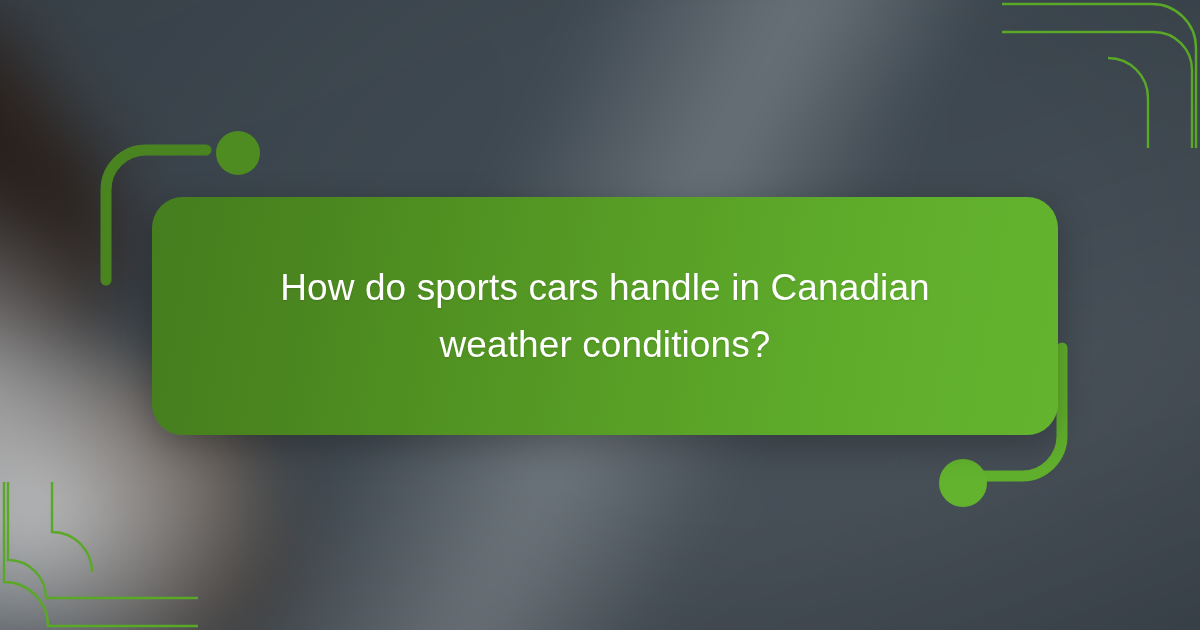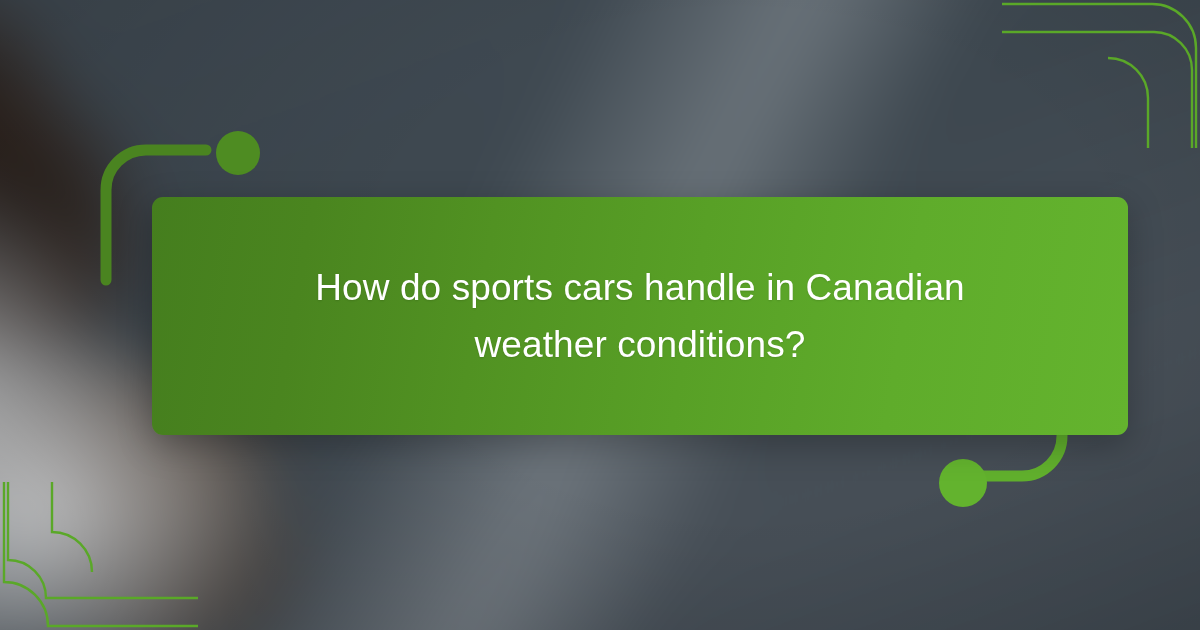"How do sports cars handle" .card { border-radius: 11px -> 31px; width: 976px -> 906px }
